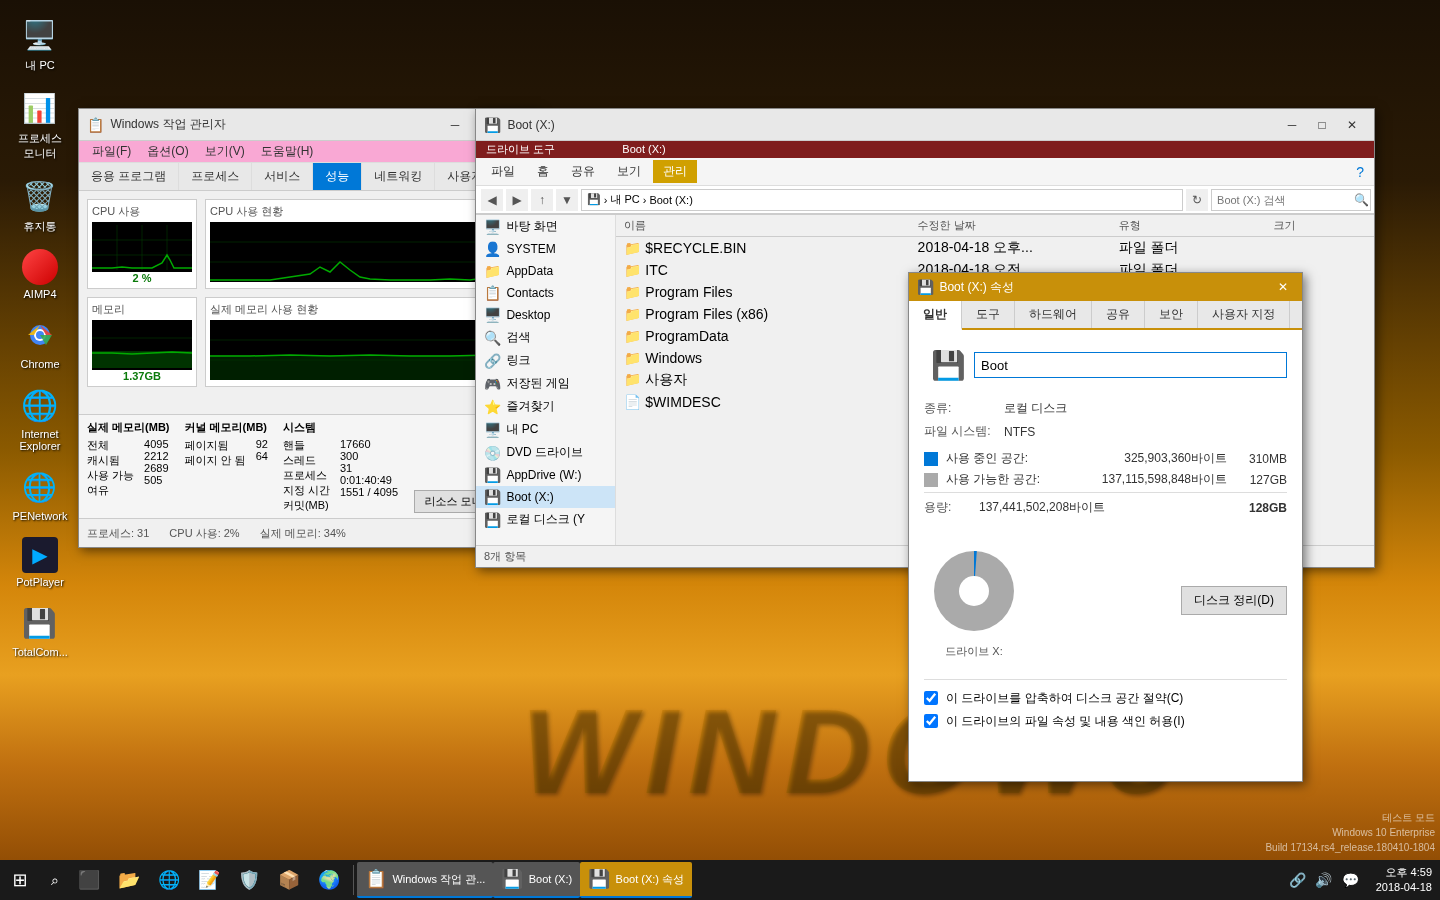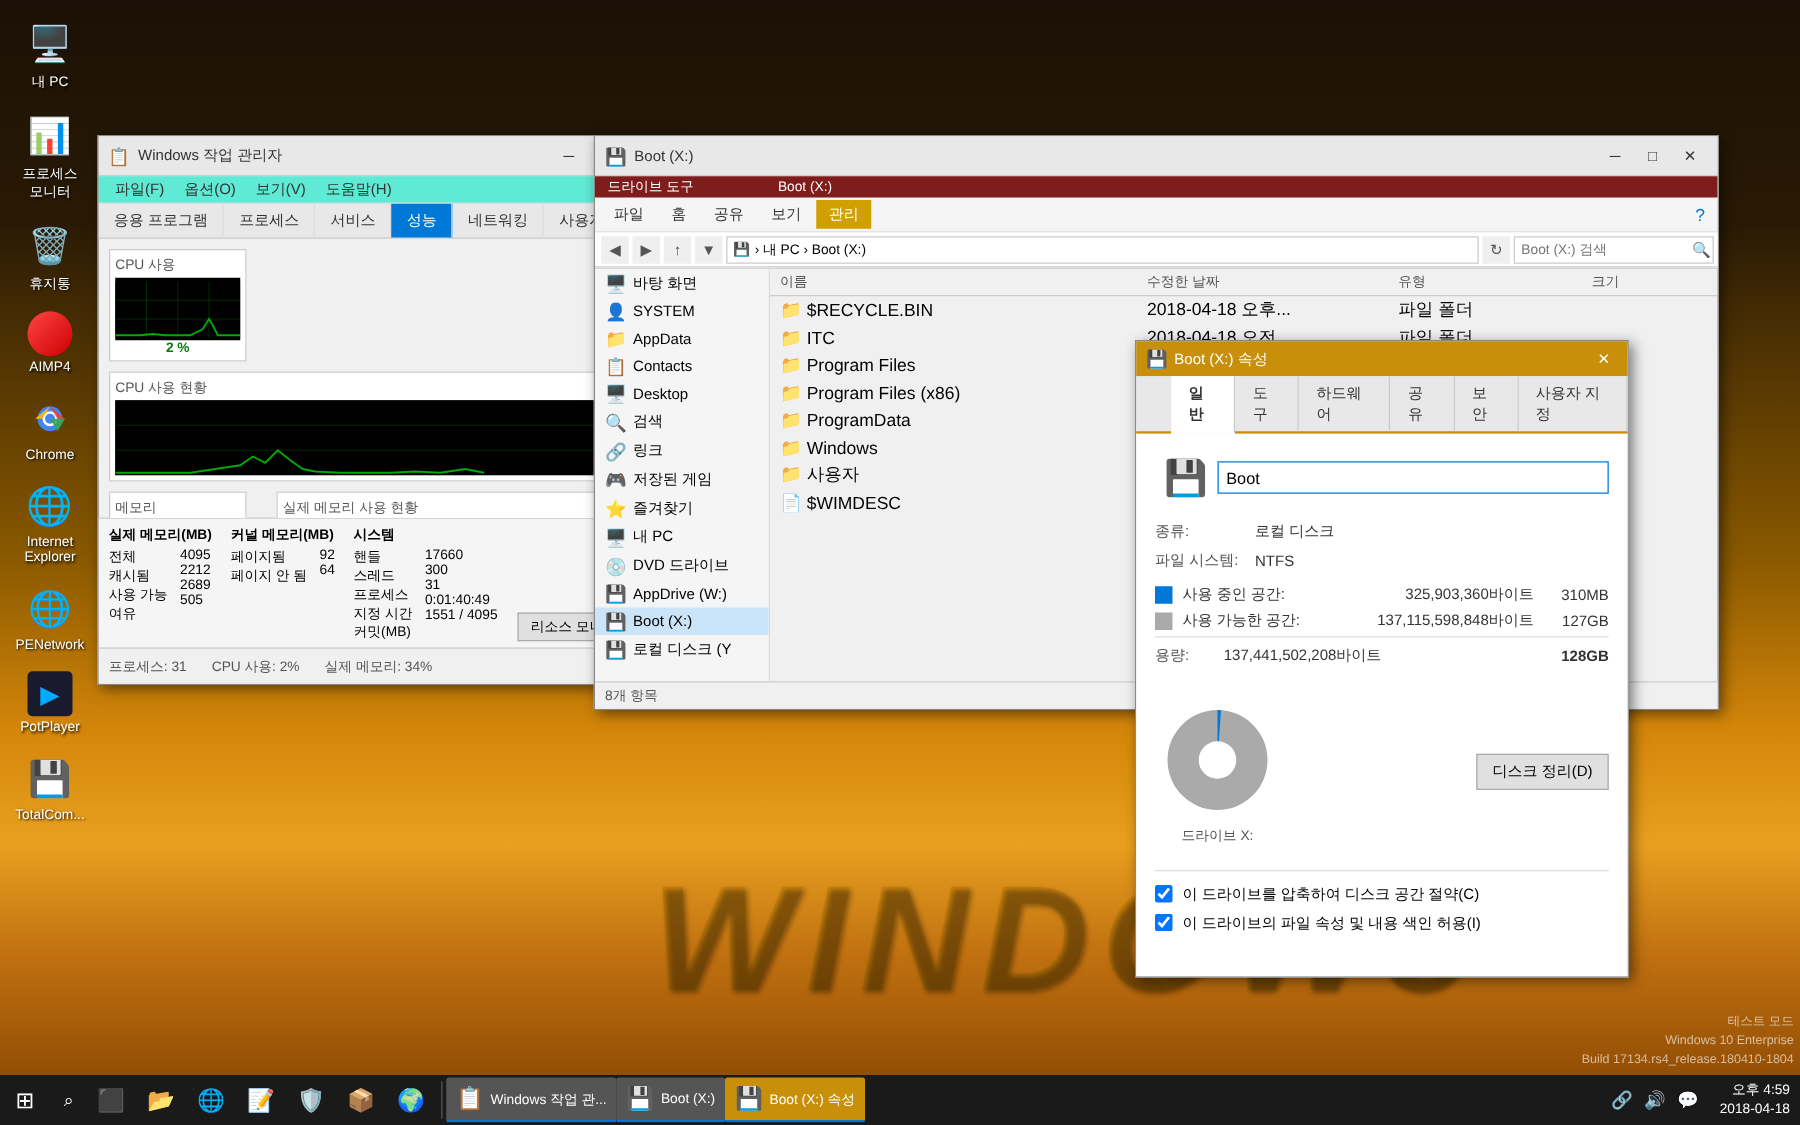"파일(F)" .tm-menubar { background: #5eead4 -> #f9a8d4 }
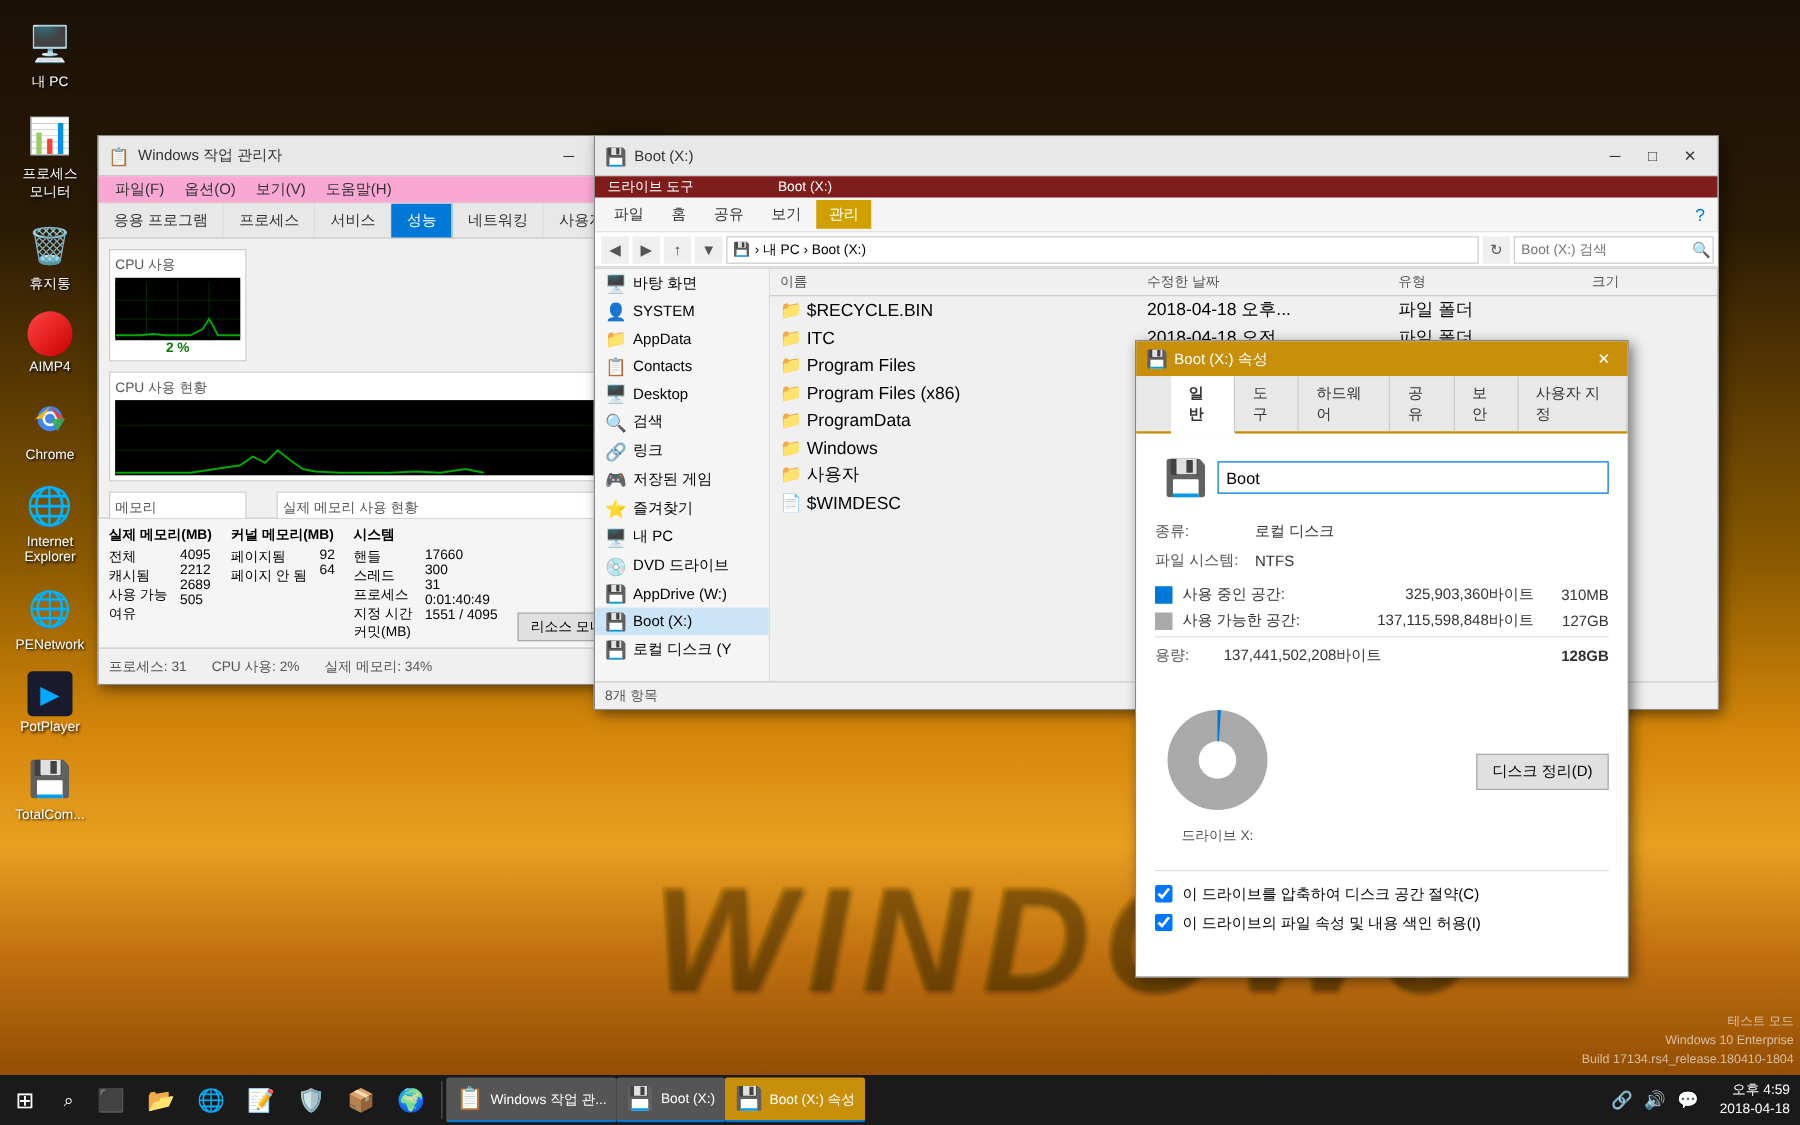"CPU 사용" div { flex-direction: column -> none }
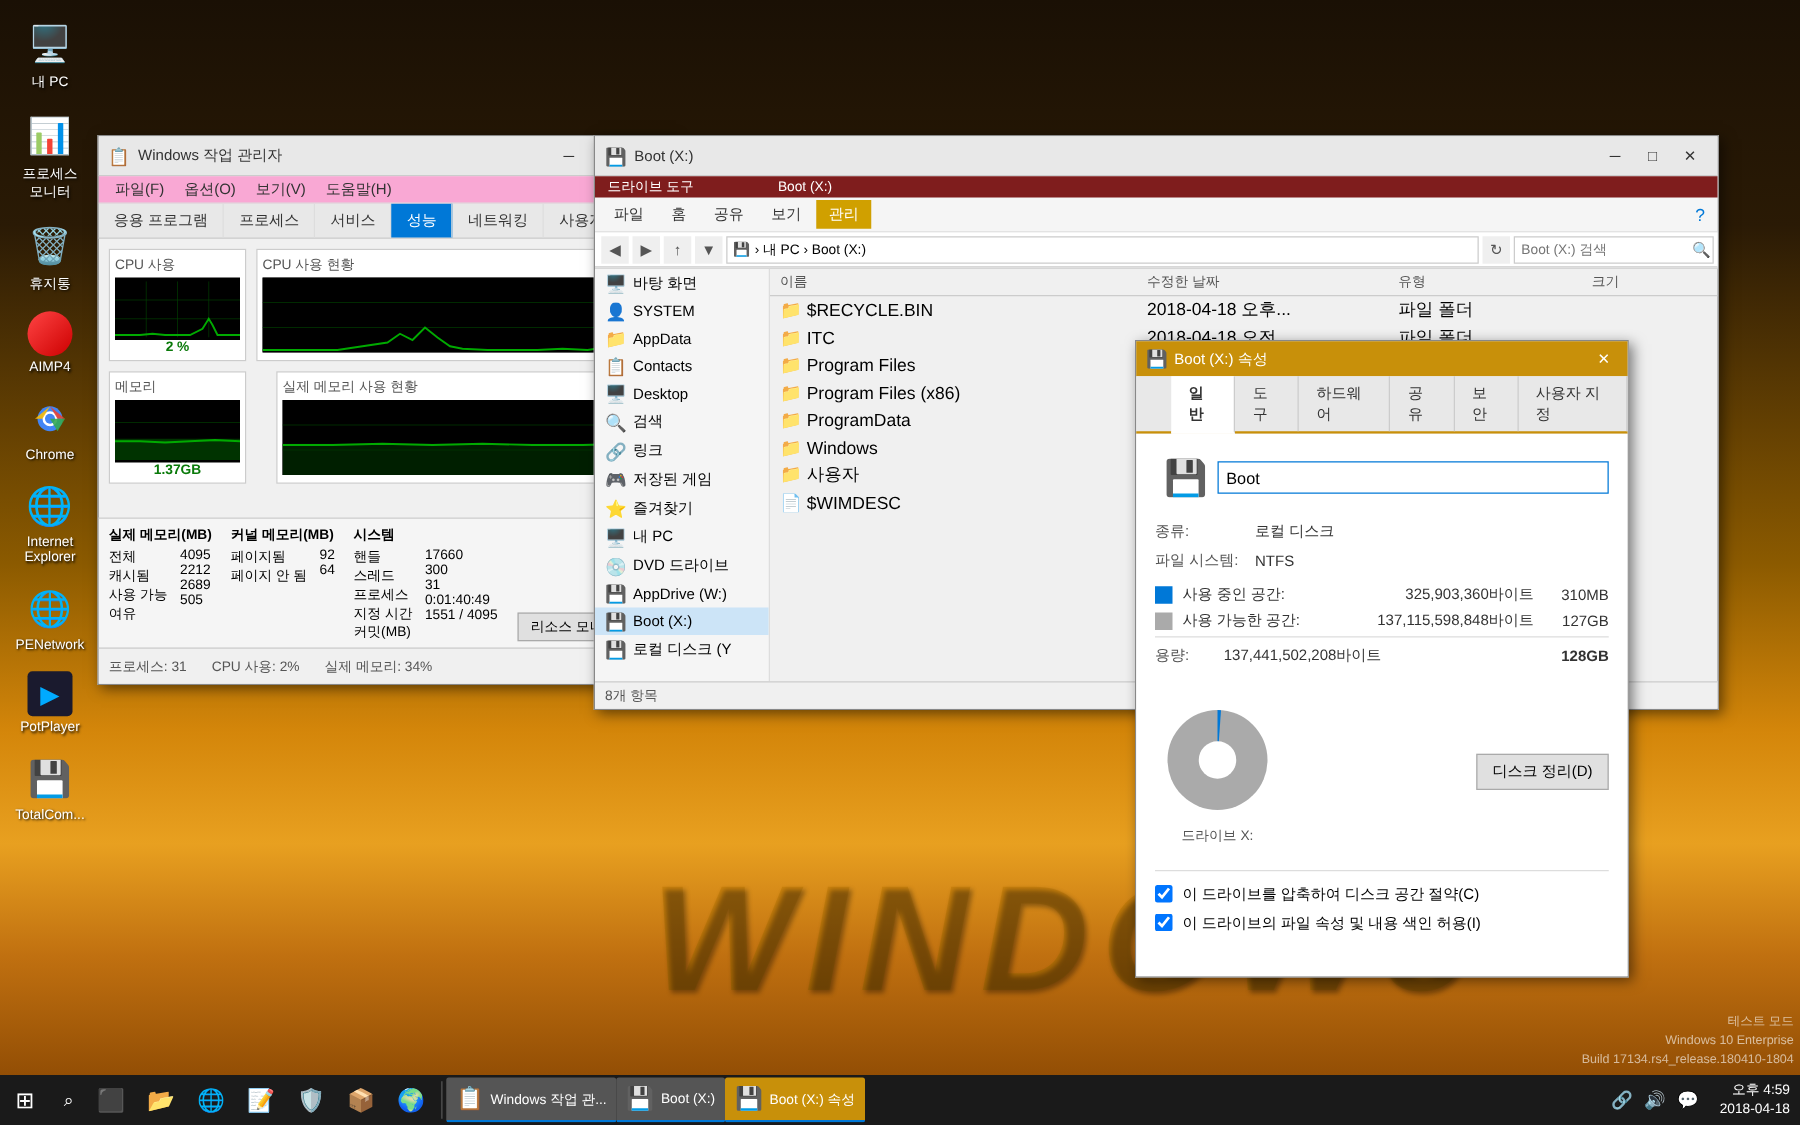"메모리" div { gap: 24px -> 8px }
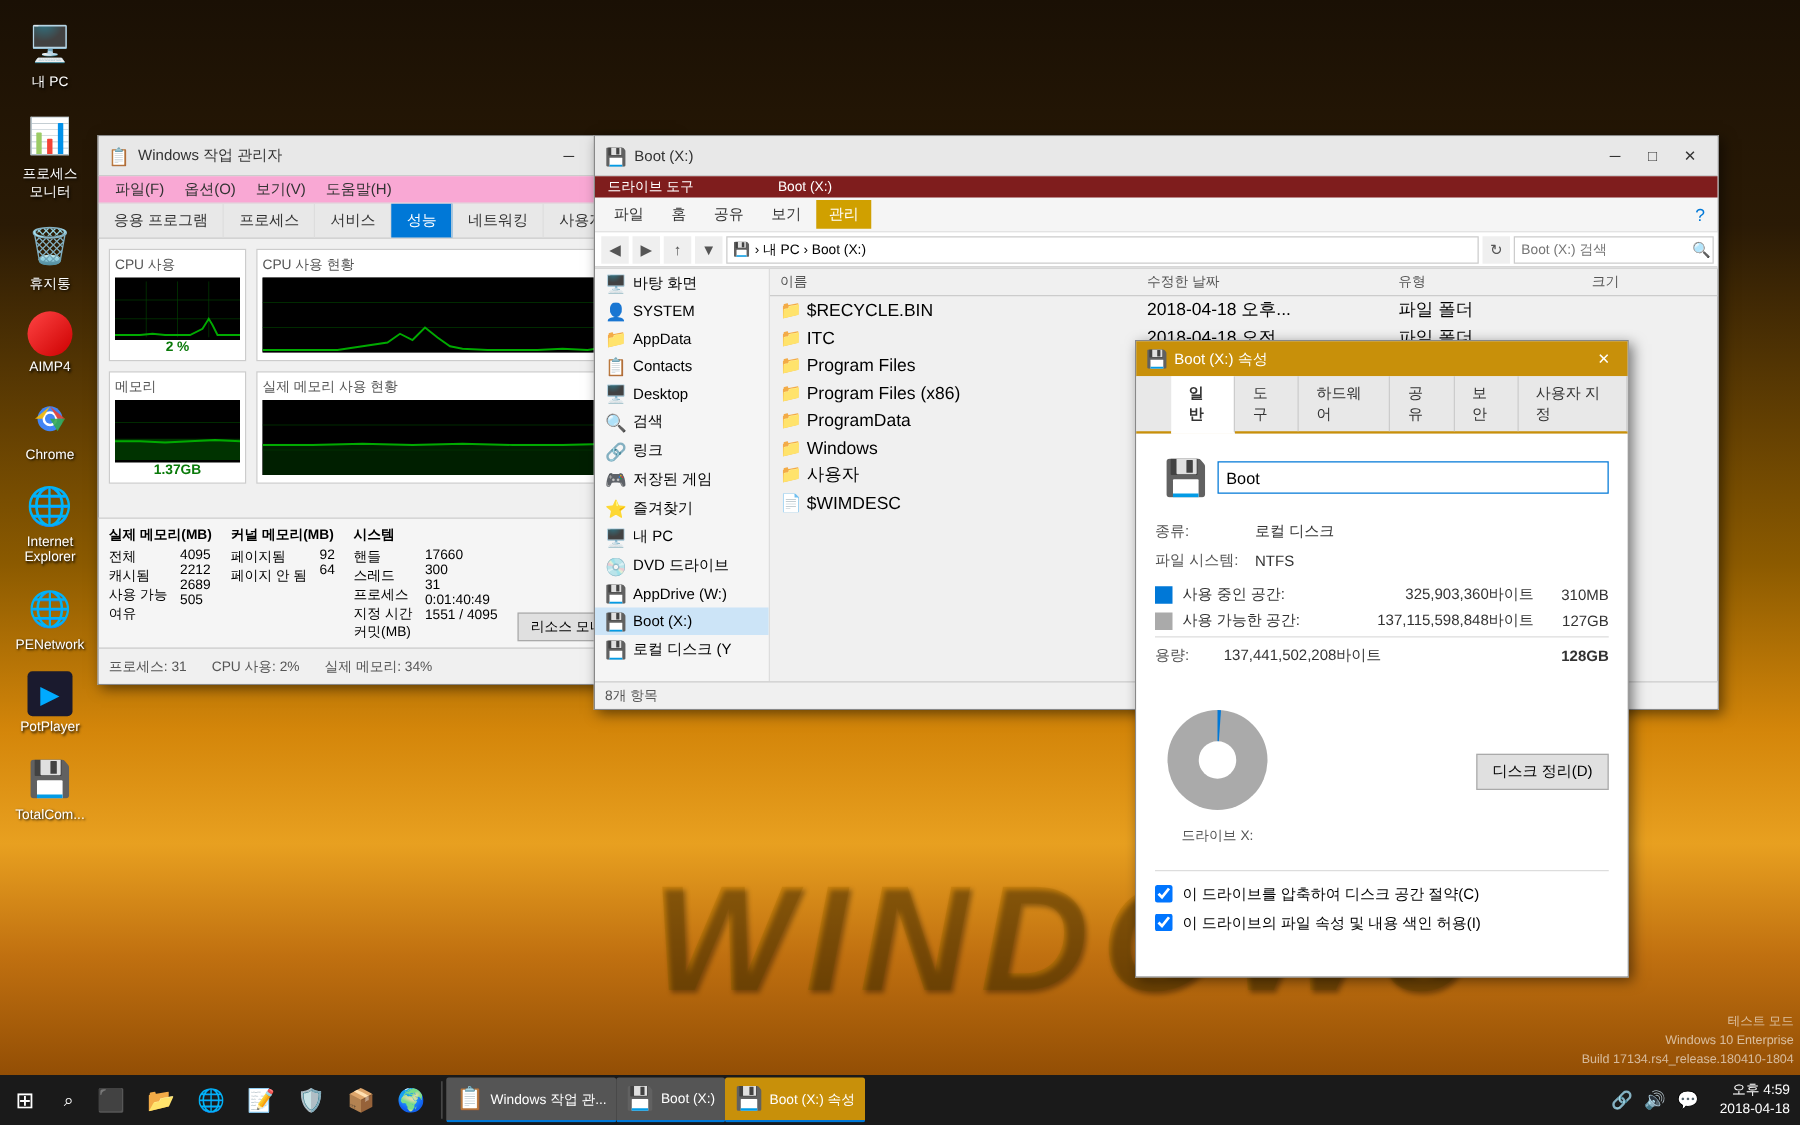"일반" .bp-tabs { padding-left: 28px -> none }
